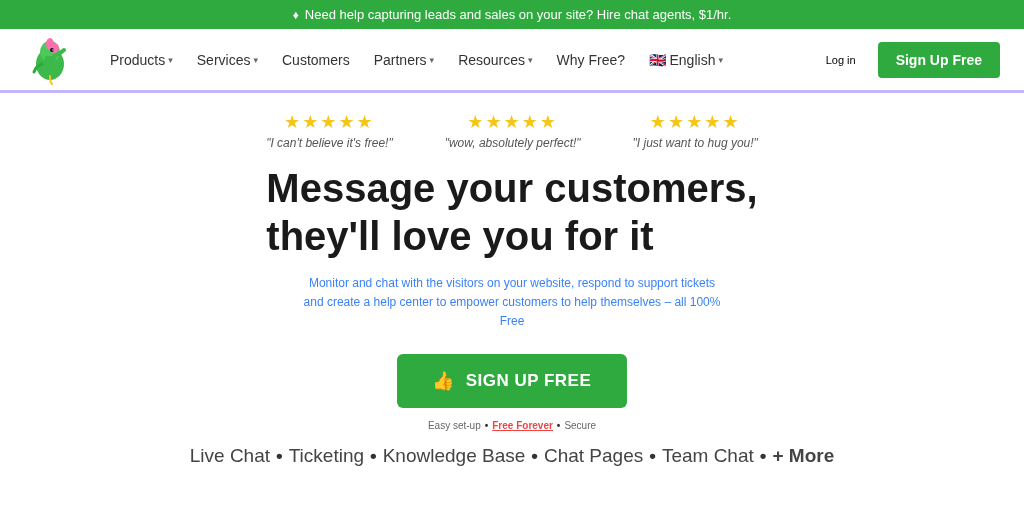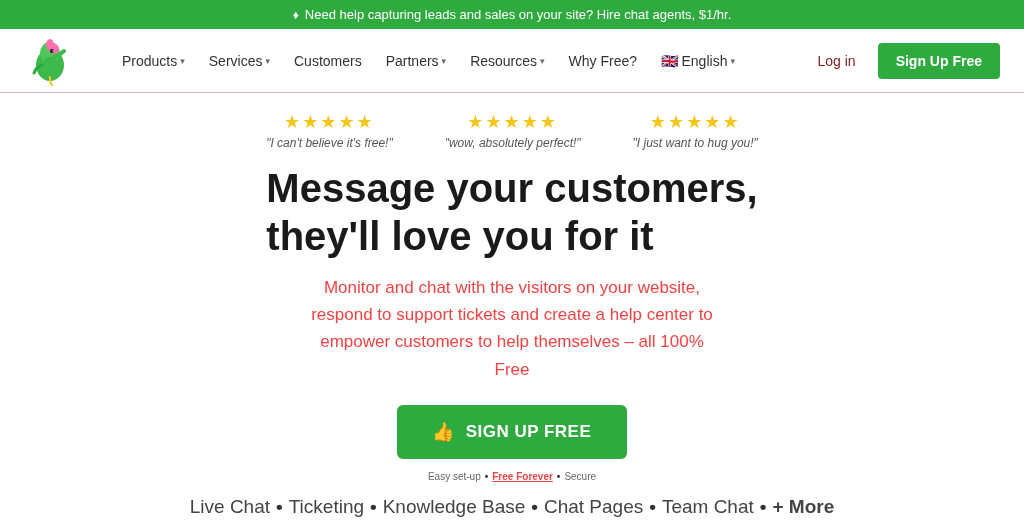"Products" nav { border-bottom: 1px solid #c4b5fd -> 3px solid #c4b5fd; gap: 12px -> none }
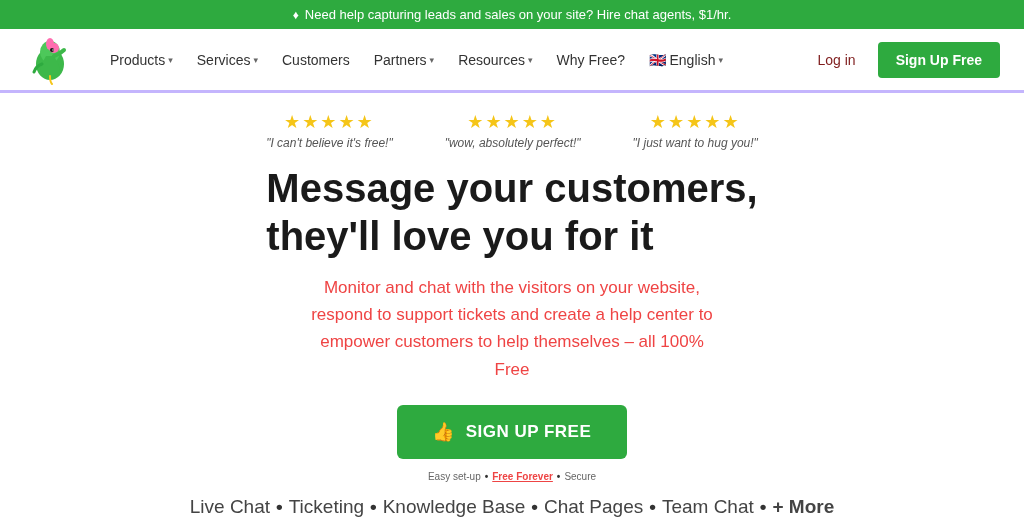"Log in" .login-btn { color: #7f1d1d -> #000000; font-size: 14px -> 11px }
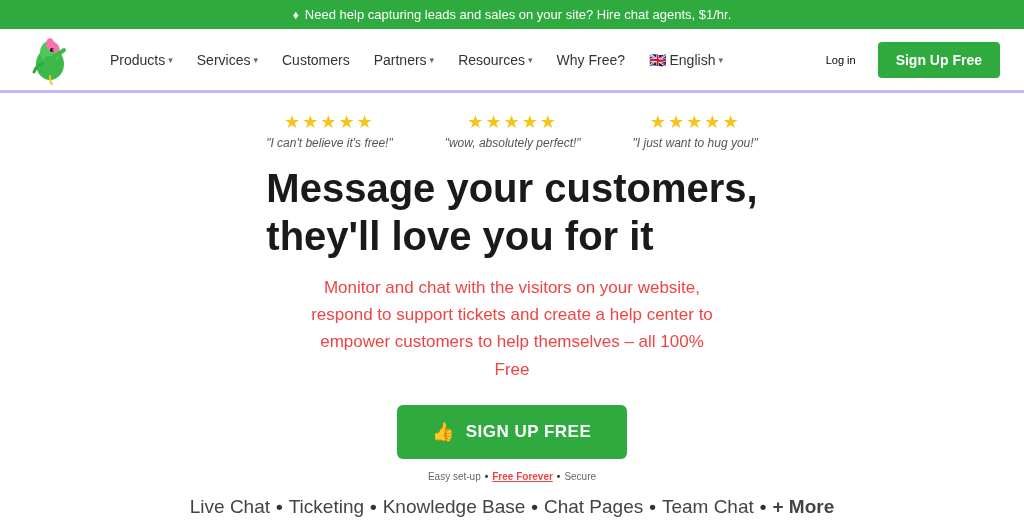"Monitor and chat with the" .subtext { color: #ef4444 -> #3b82f6; font-size: 17px -> 12px }
